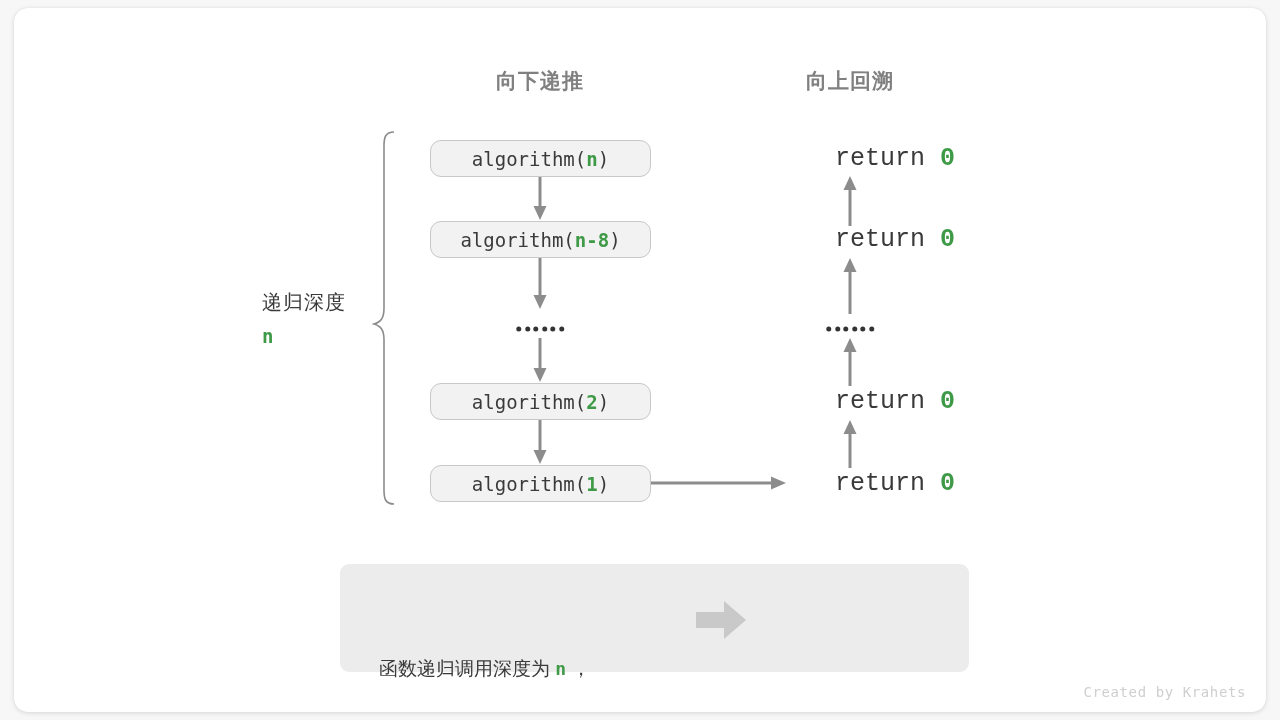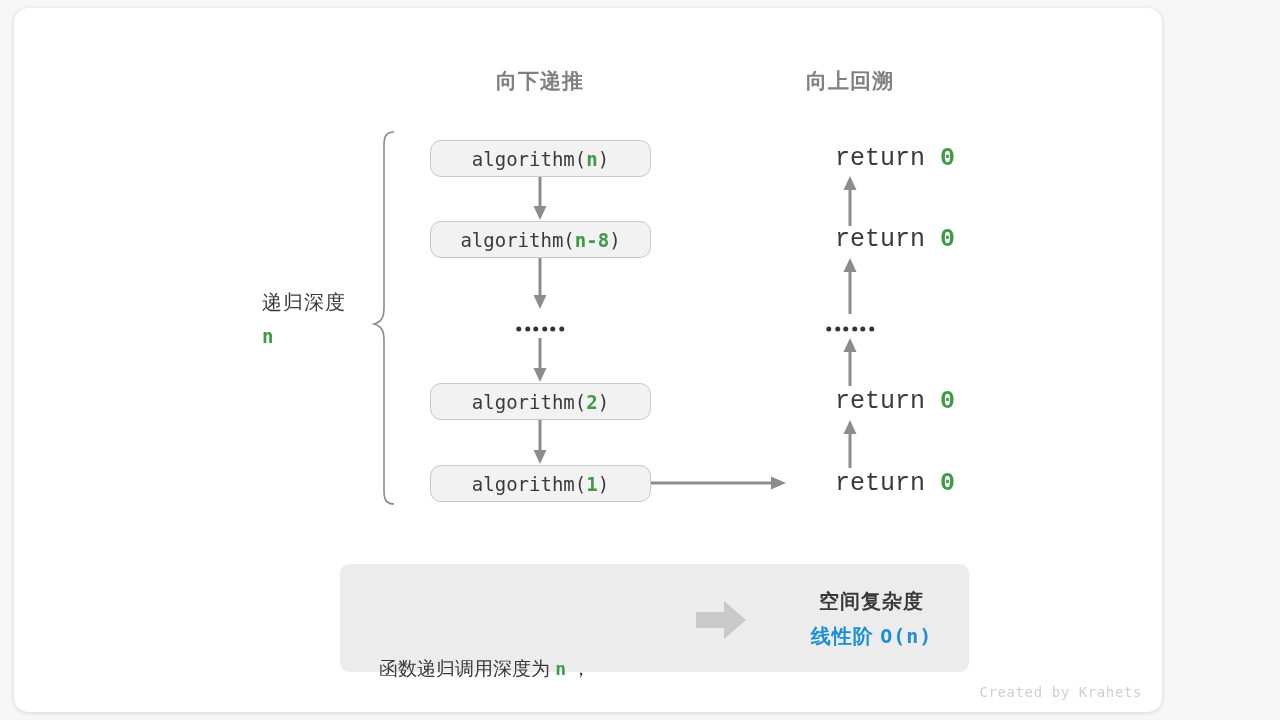"向下递推" #card { width: 1148px -> 1252px }
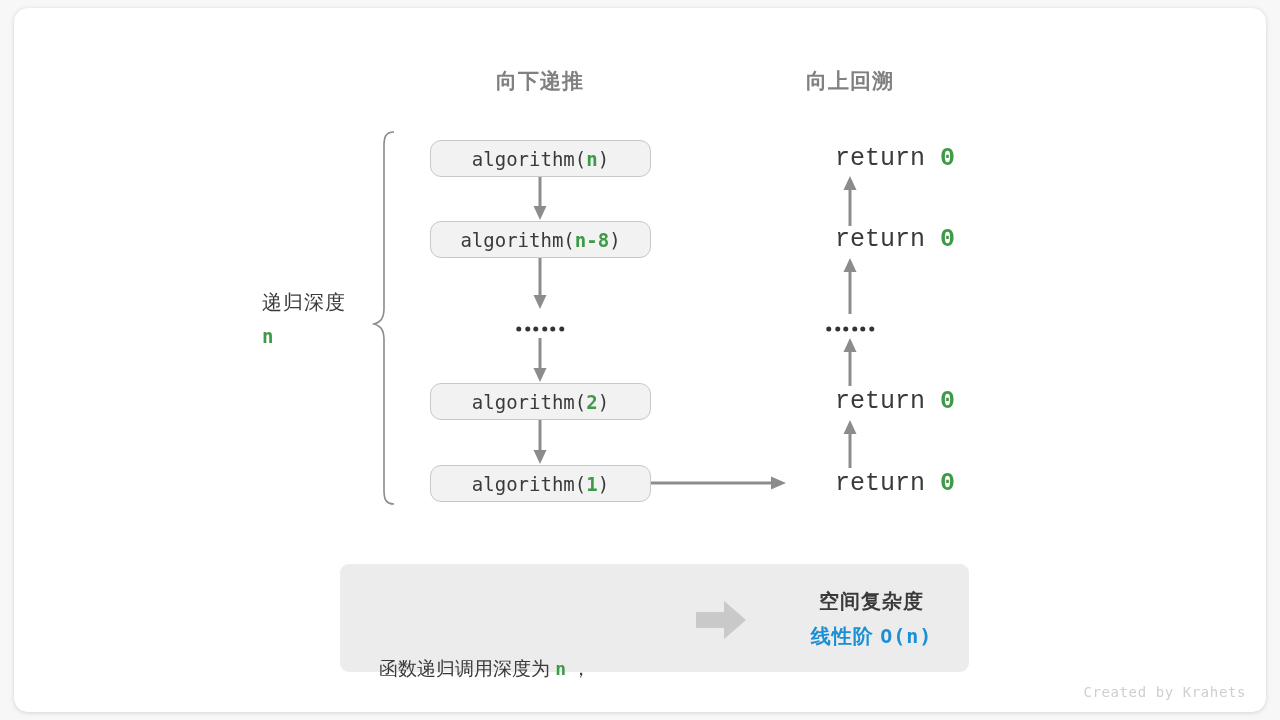"空间复杂度" div { html: <div> <span>空间复杂度</span> <span><span>线性阶 </span><span>O(n)</span></span> </div> -> none }
